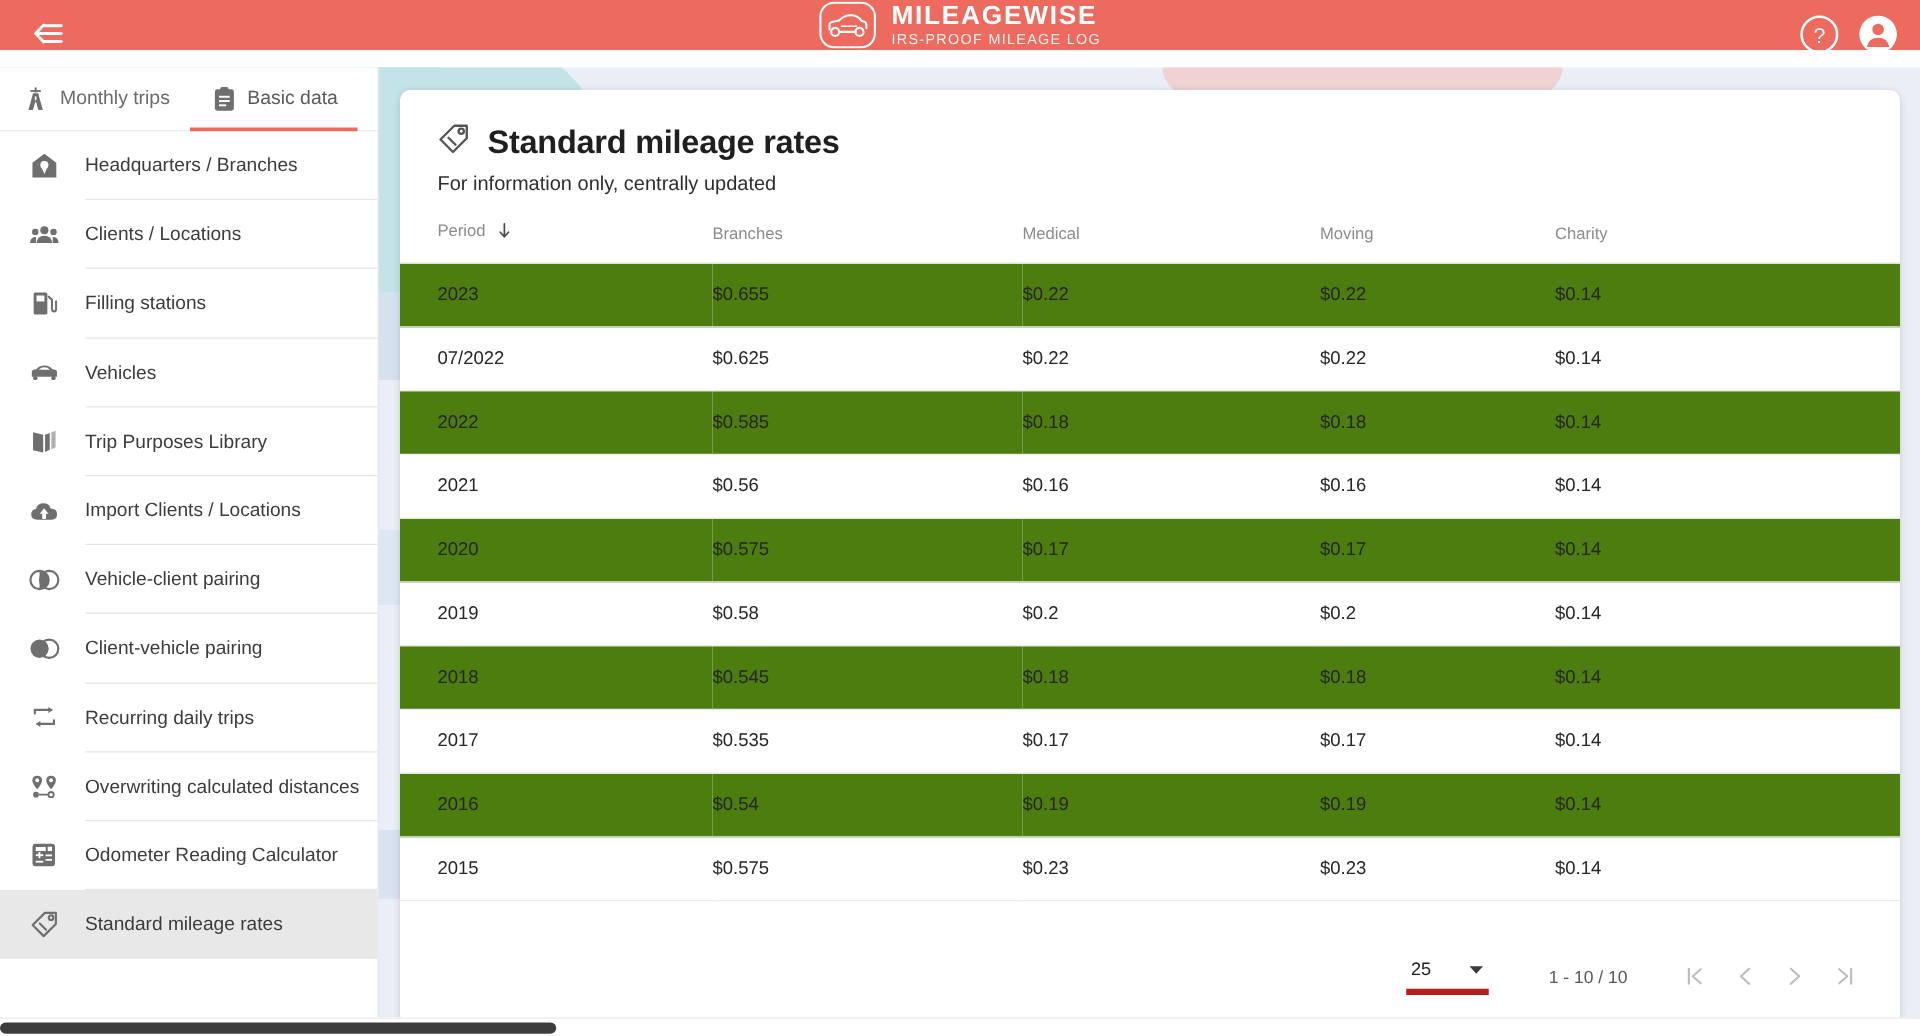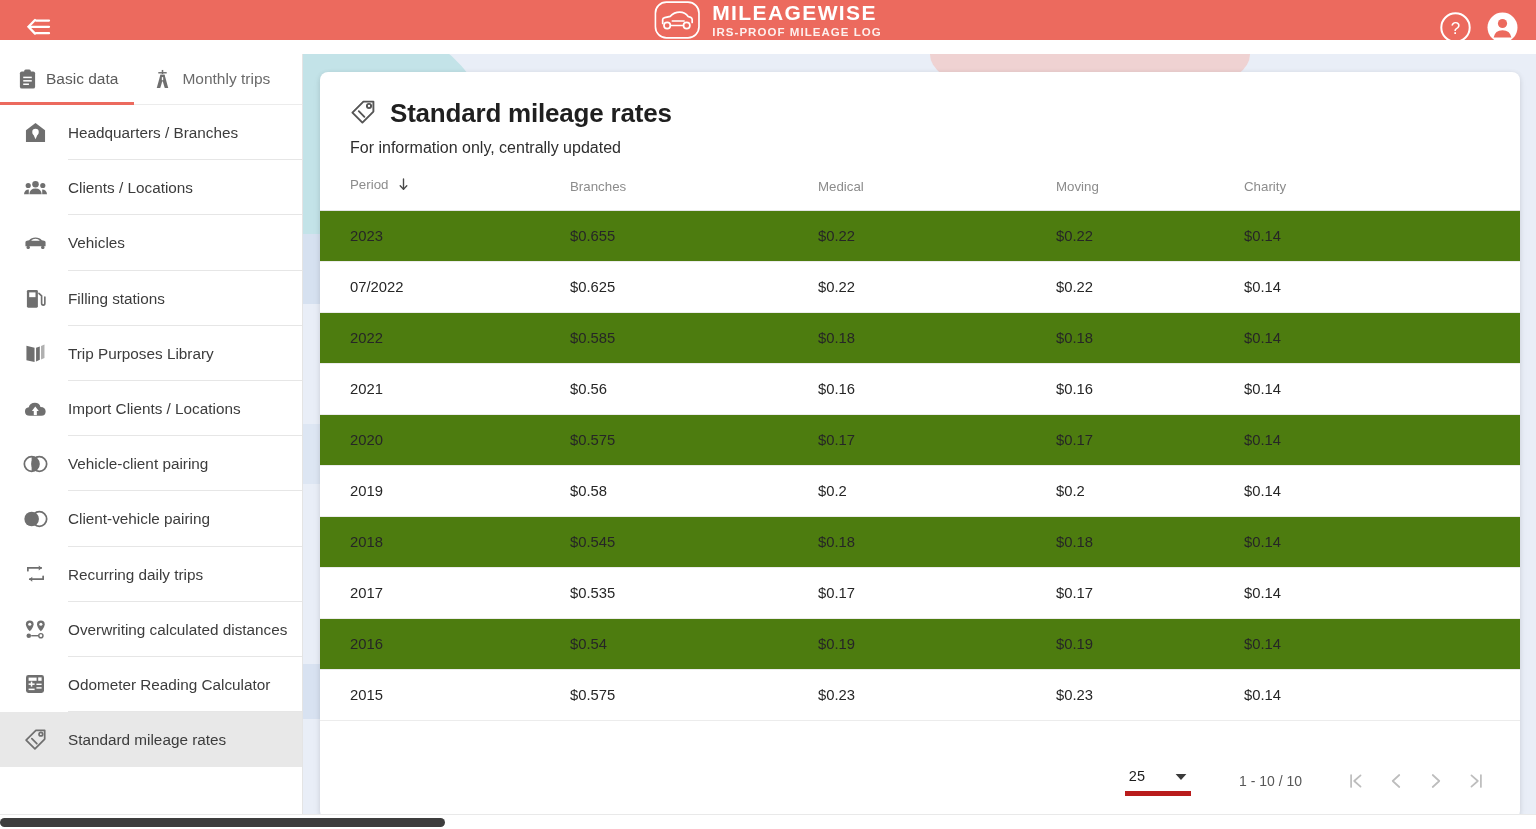"IRS-PROOF MILEAGE LOG" #brand .brand-sub { font-weight: bold -> normal }
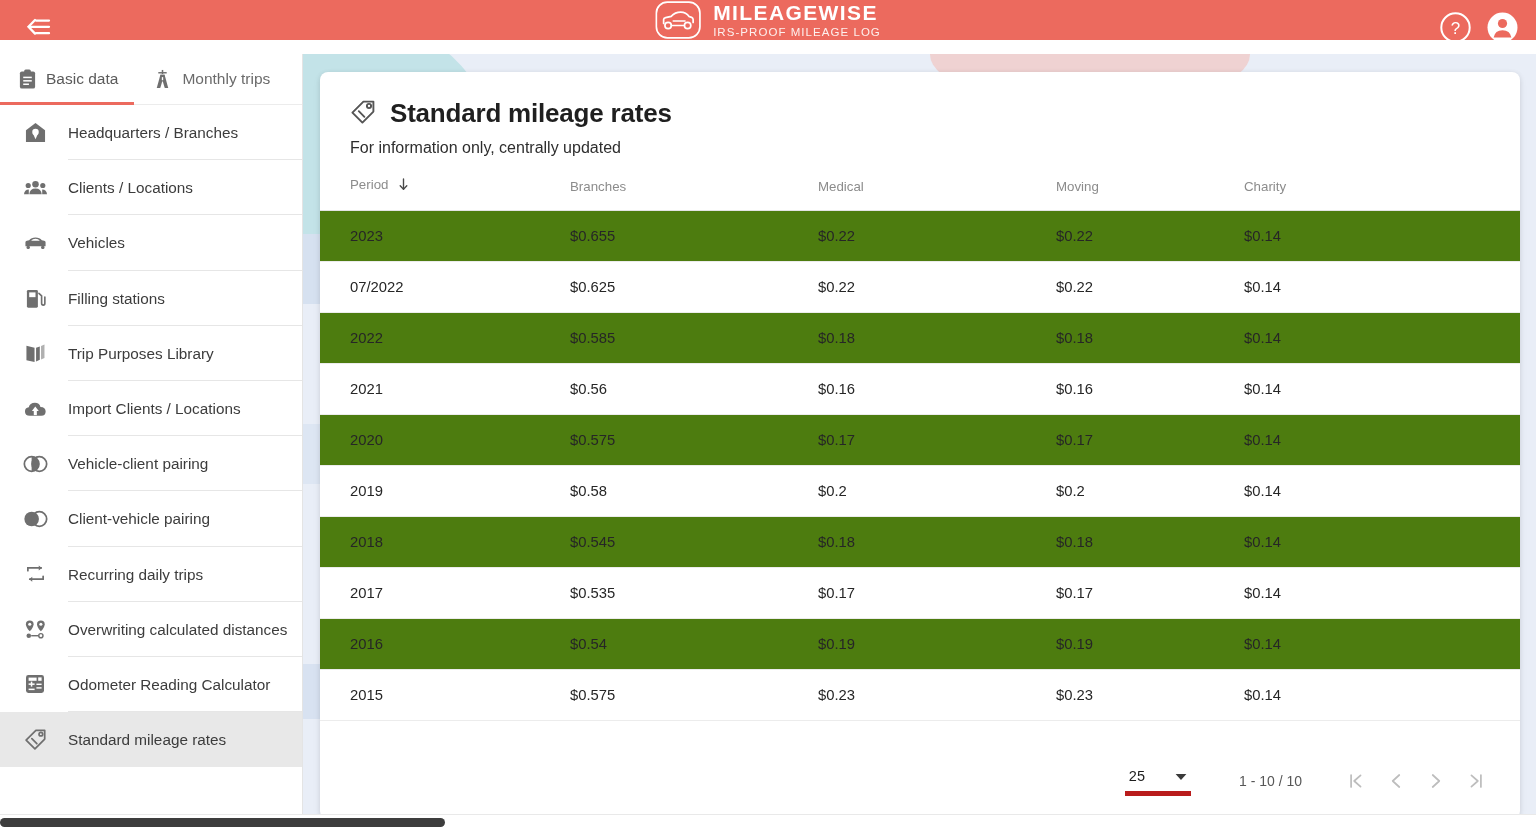"Basic data" div.tab { order: before "Monthly trips" -> after "Monthly trips" }
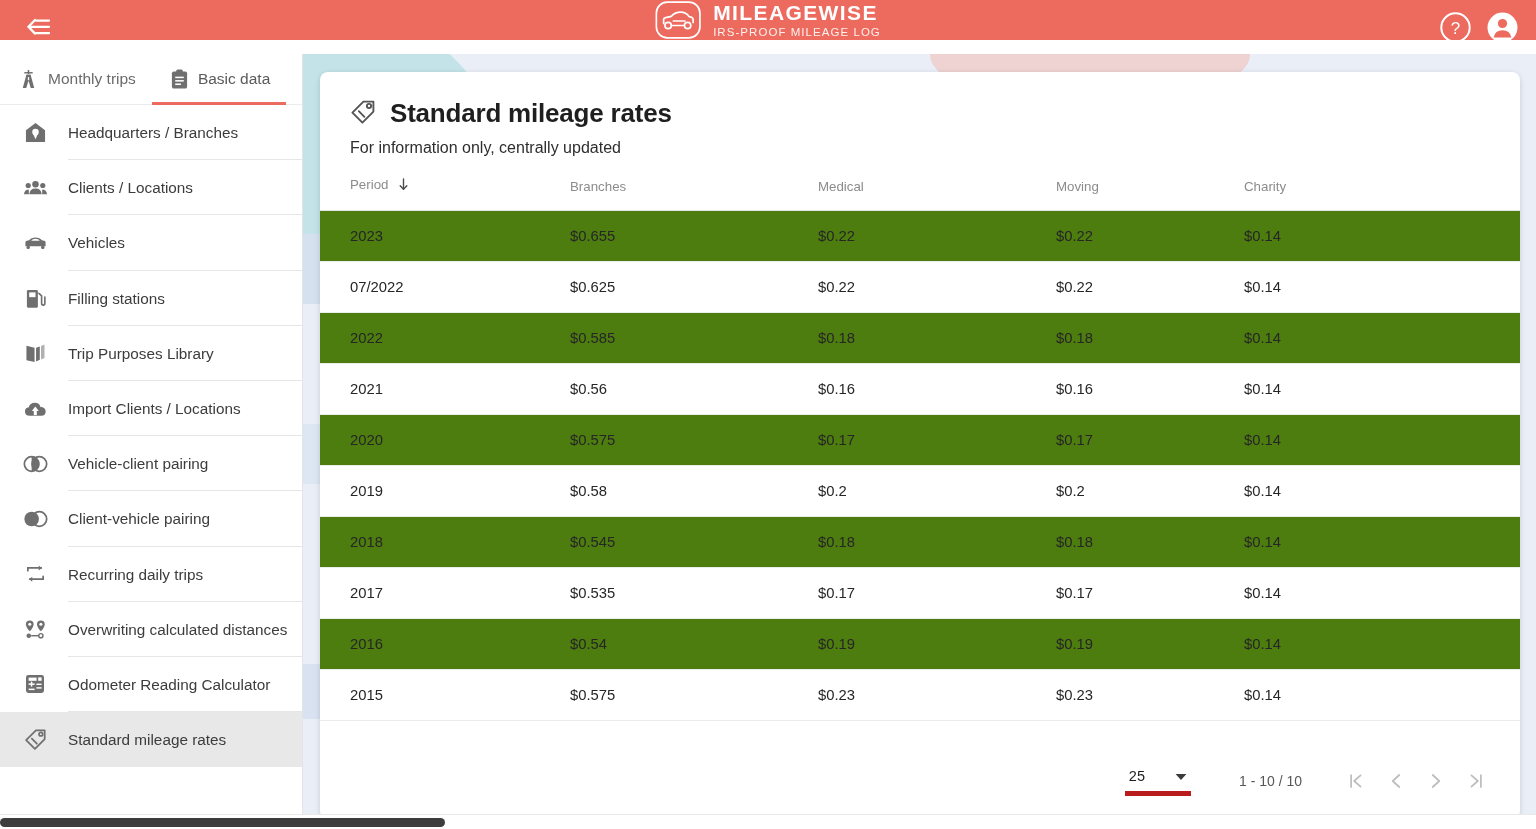"Vehicles" div.nav-item { order: before "Filling stations" -> after "Filling stations" }
